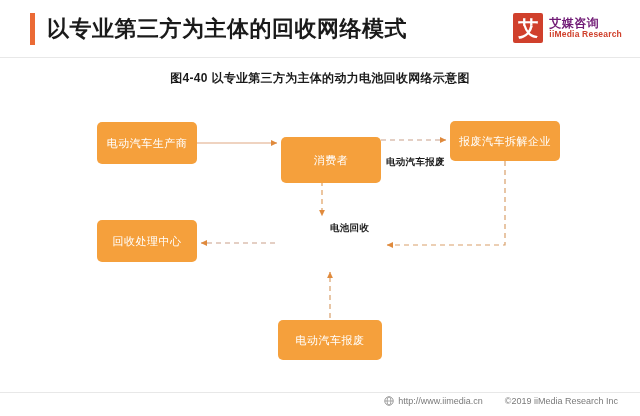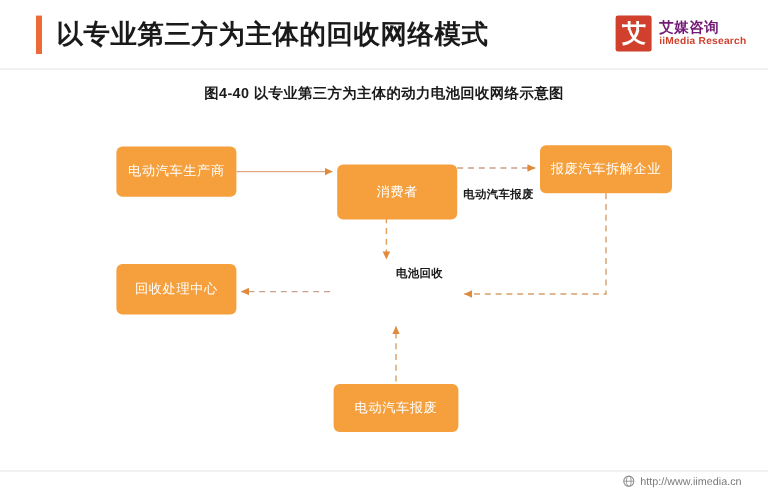"©2019 iiMedia Research Inc" div { html: none -> <div>©2019 iiMedia Research Inc</div> }
